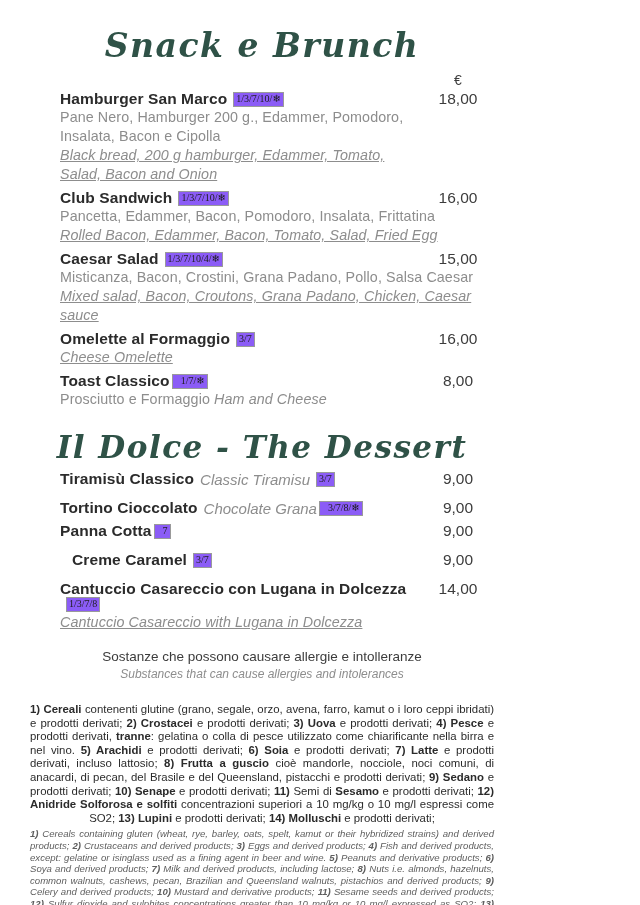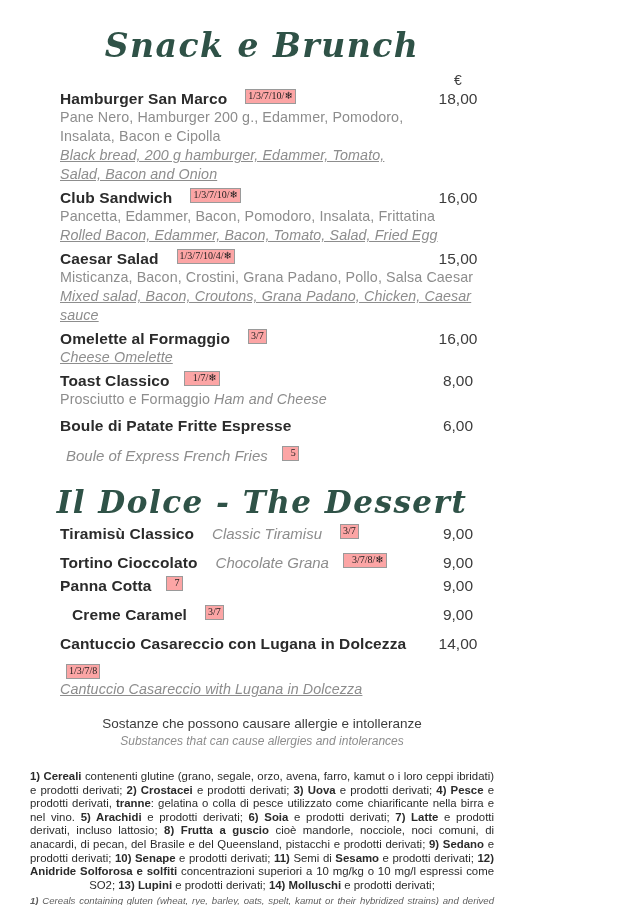"Hamburger San Marco" .item-title-wrap { align-items: flex-start -> flex-end; gap: 12px -> none }
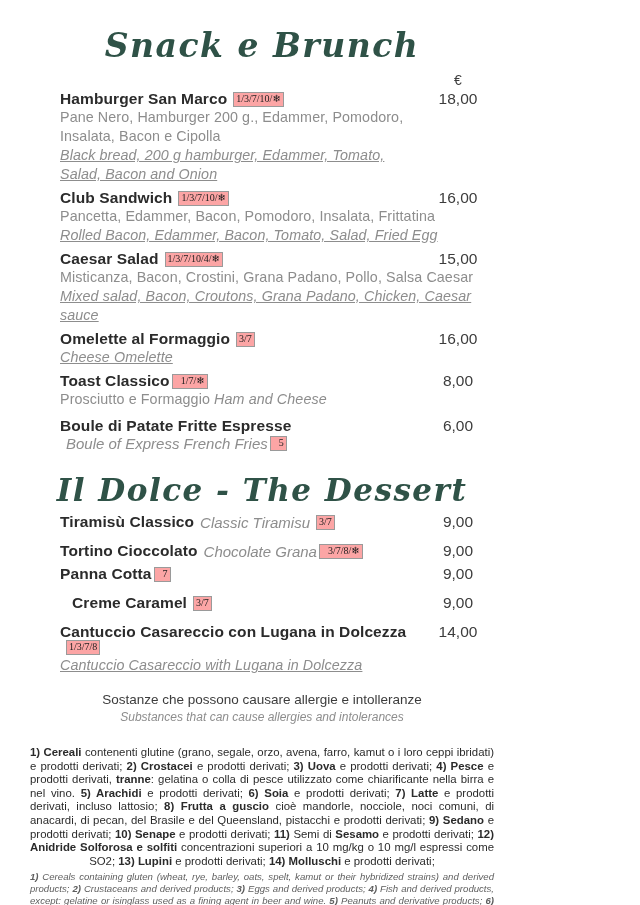"1/3/7/10/❄" .allergen-badge { background: #fca5a5 -> #8b5cf6 }
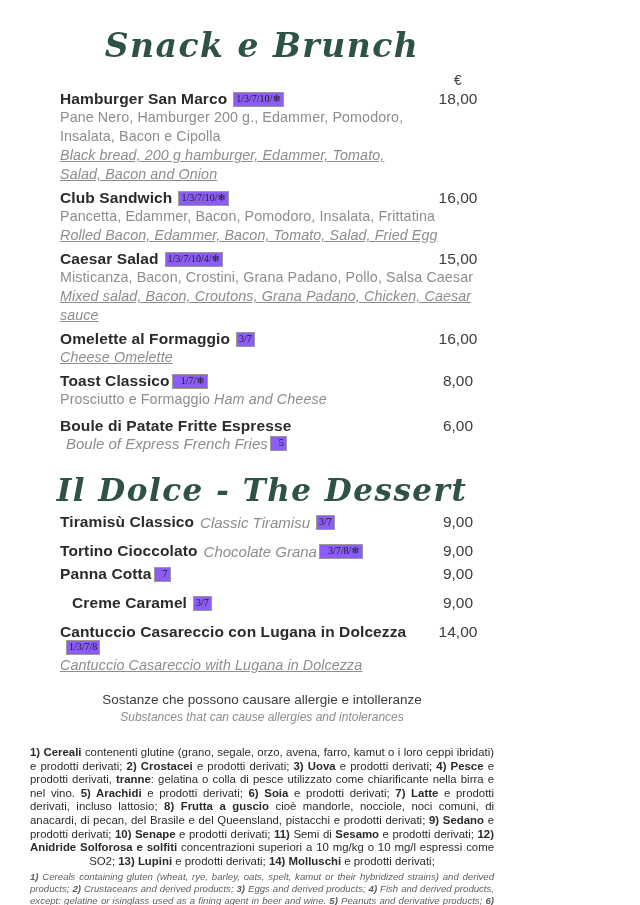"Boule di Patate Fritte Espresse" div.menu-item { html: <div> <div> <div> <span>Boule di Patate Fritte Espresse</span> <span>Boule of Express French Fries</span> <span>5</span> </div> <div>6,00</div> </div> </div> -> none }
